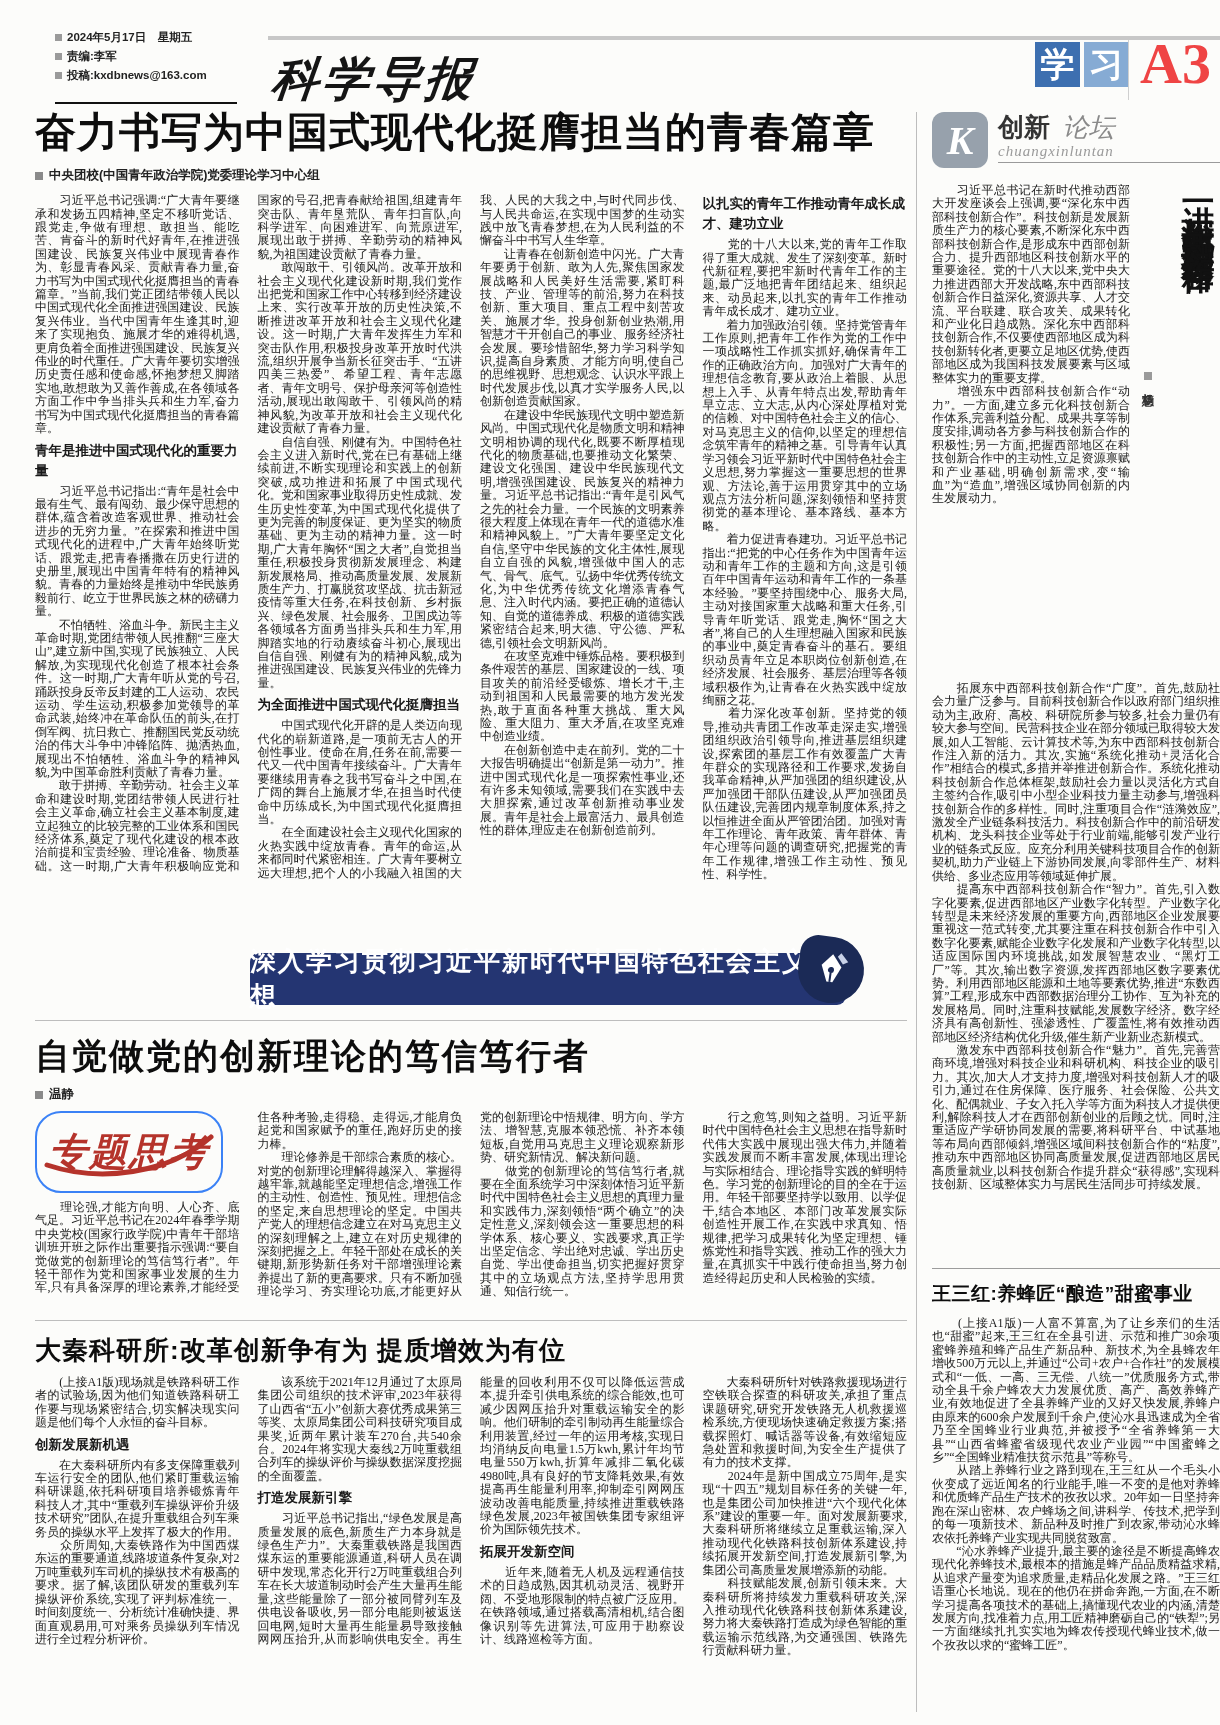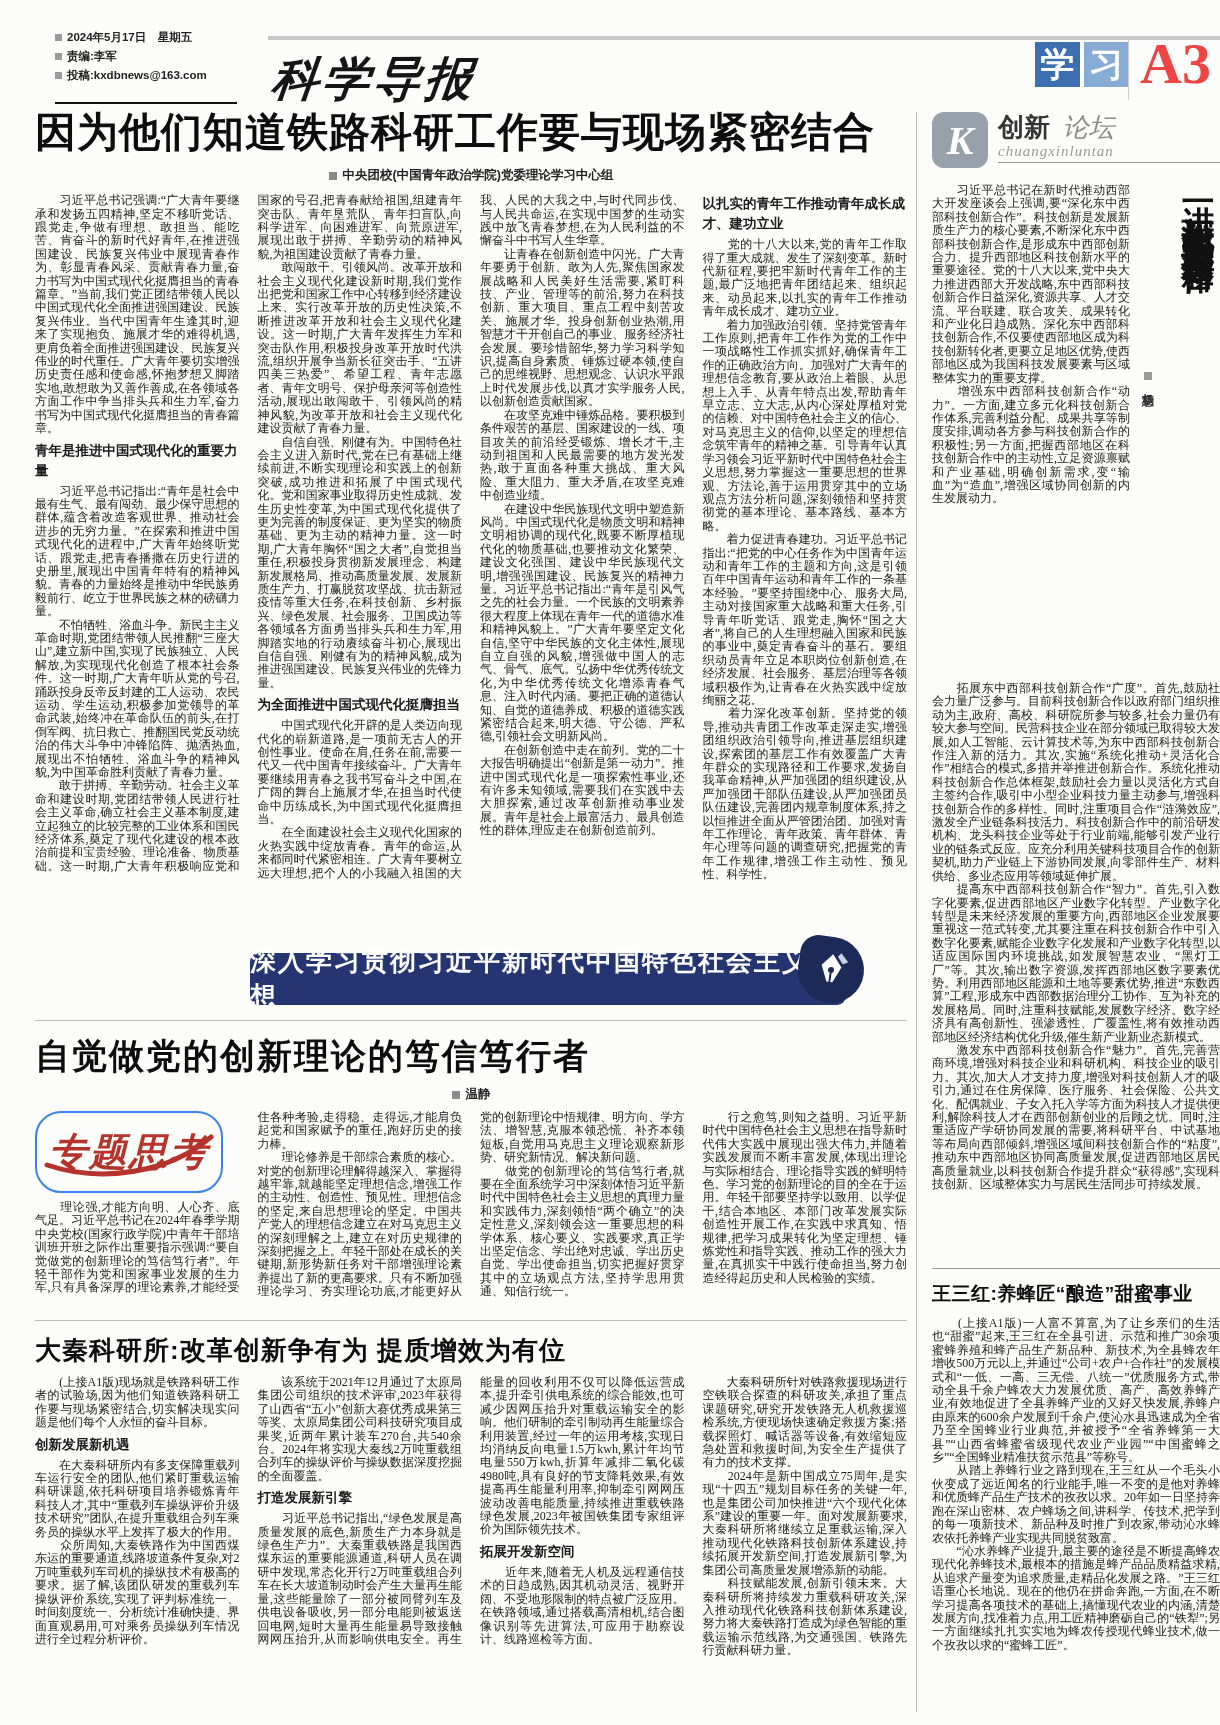"因为他们知道铁路科研工作要与现场紧密结合" h1 { text: 因为他们知道铁路科研工作要与现场紧密结合 -> 奋力书写为中国式现代化挺膺担当的青春篇章 }
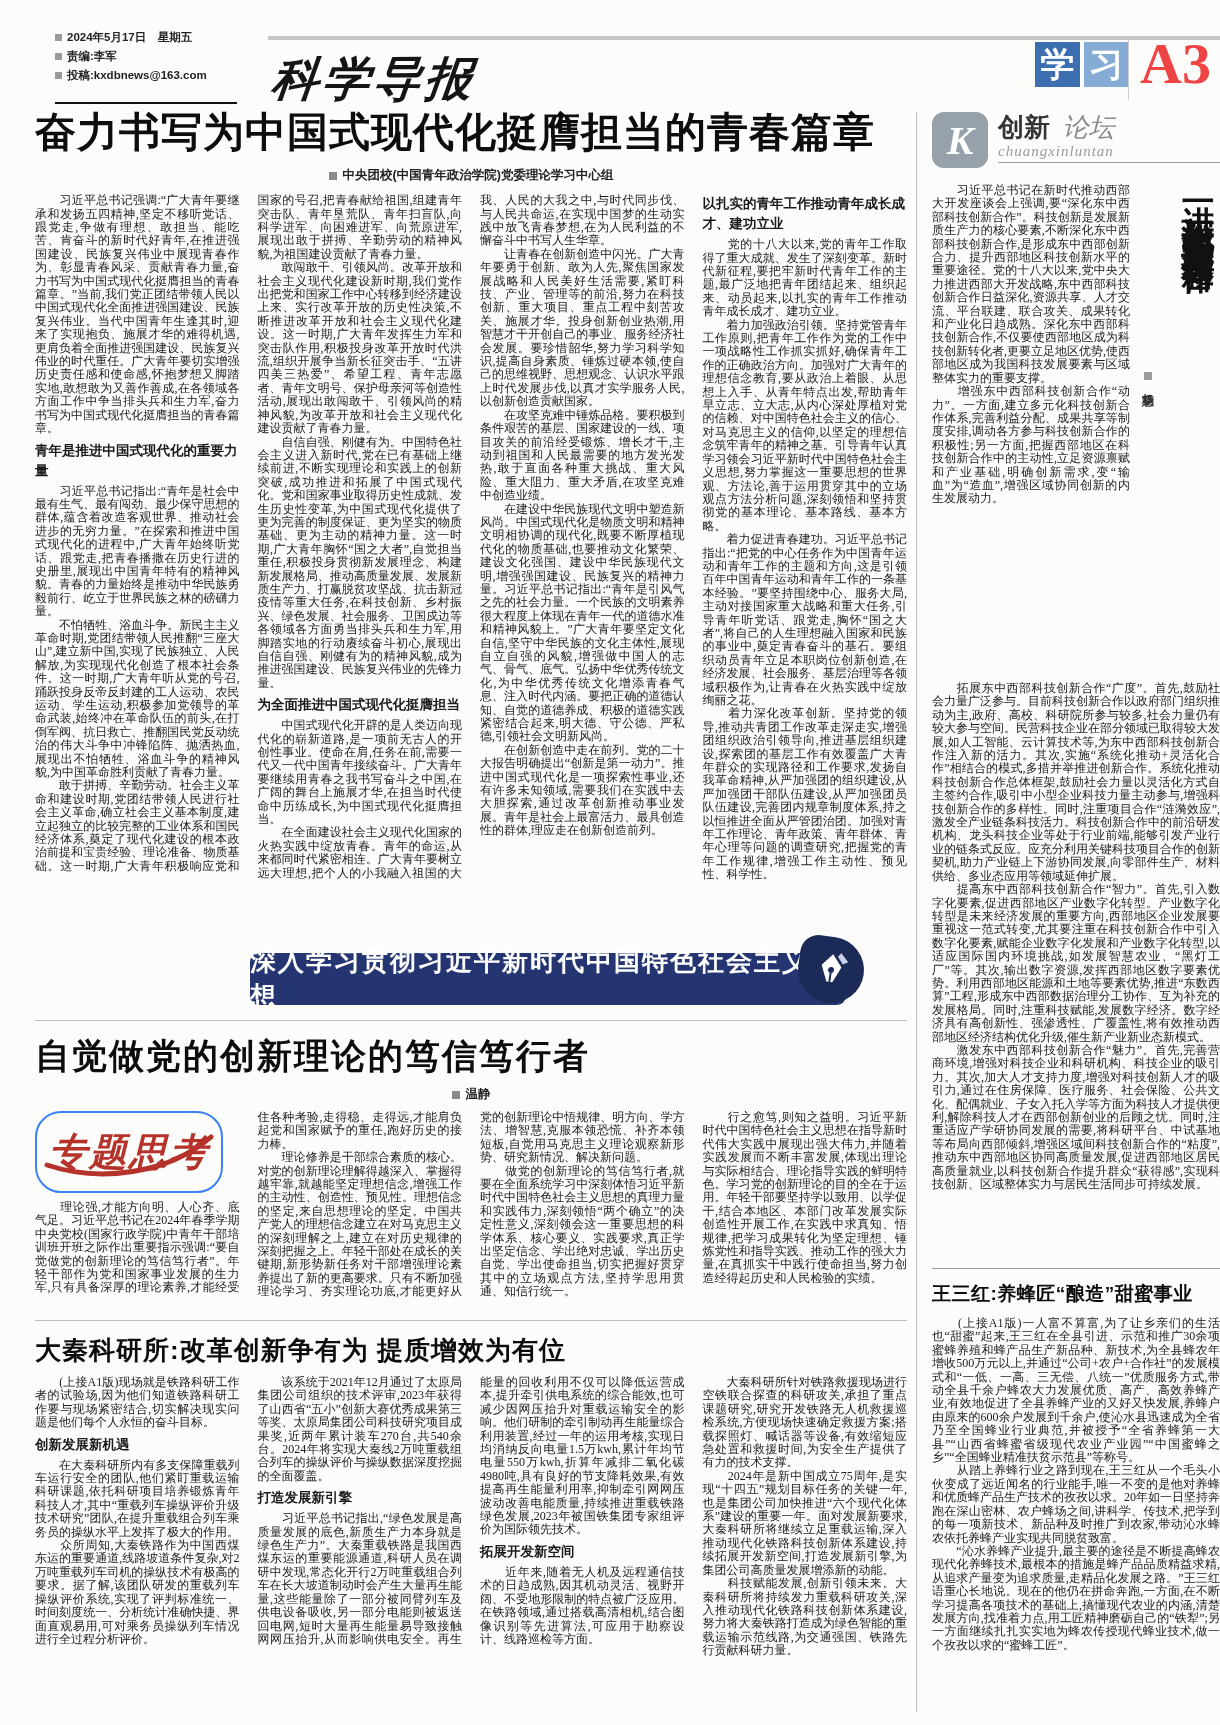"中央团校(中国青年政治学院)党委理论学习中心组" .byline { text-align: center -> none }
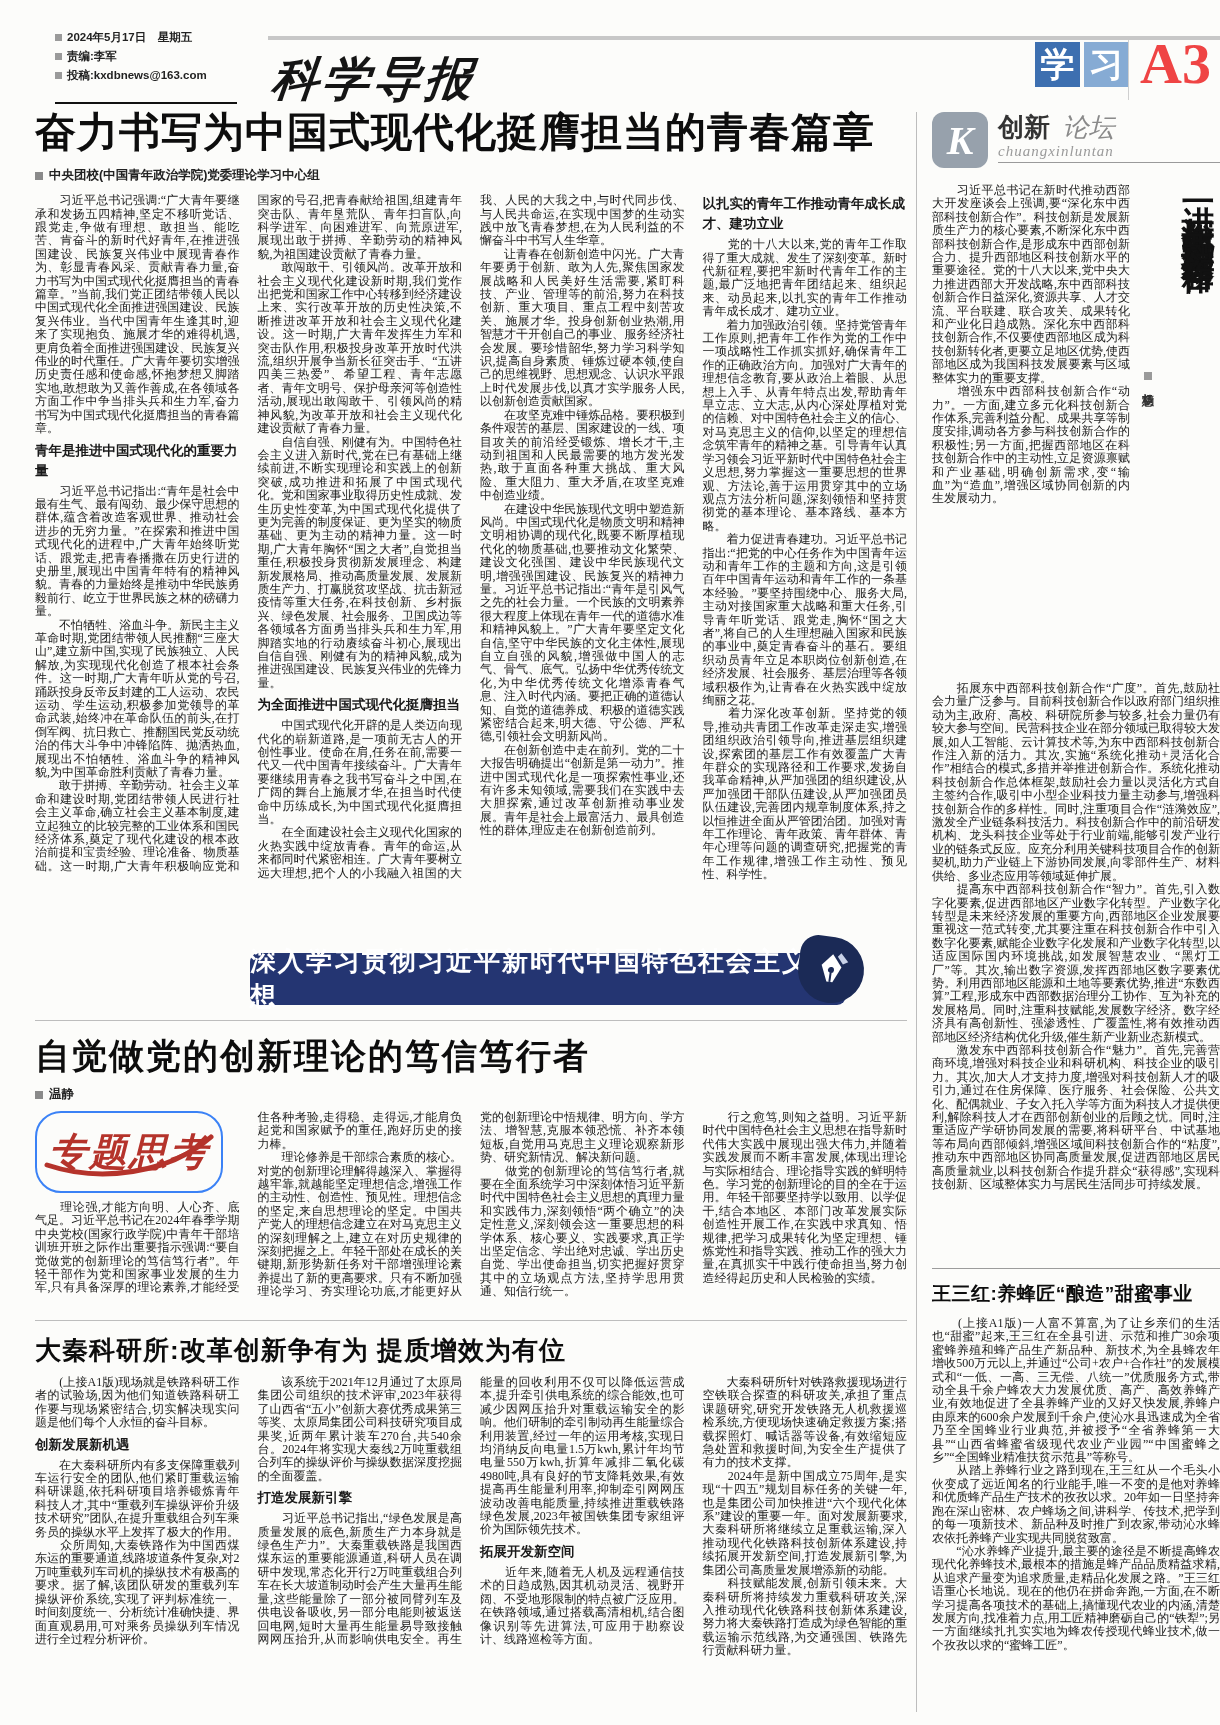"让青春在创新创造中闪光。广大青年要勇于创新、敢为人先,聚焦国家发展战略和人民美好" p.bp { text: 锤炼过硬本领 -> 才能方向明 }
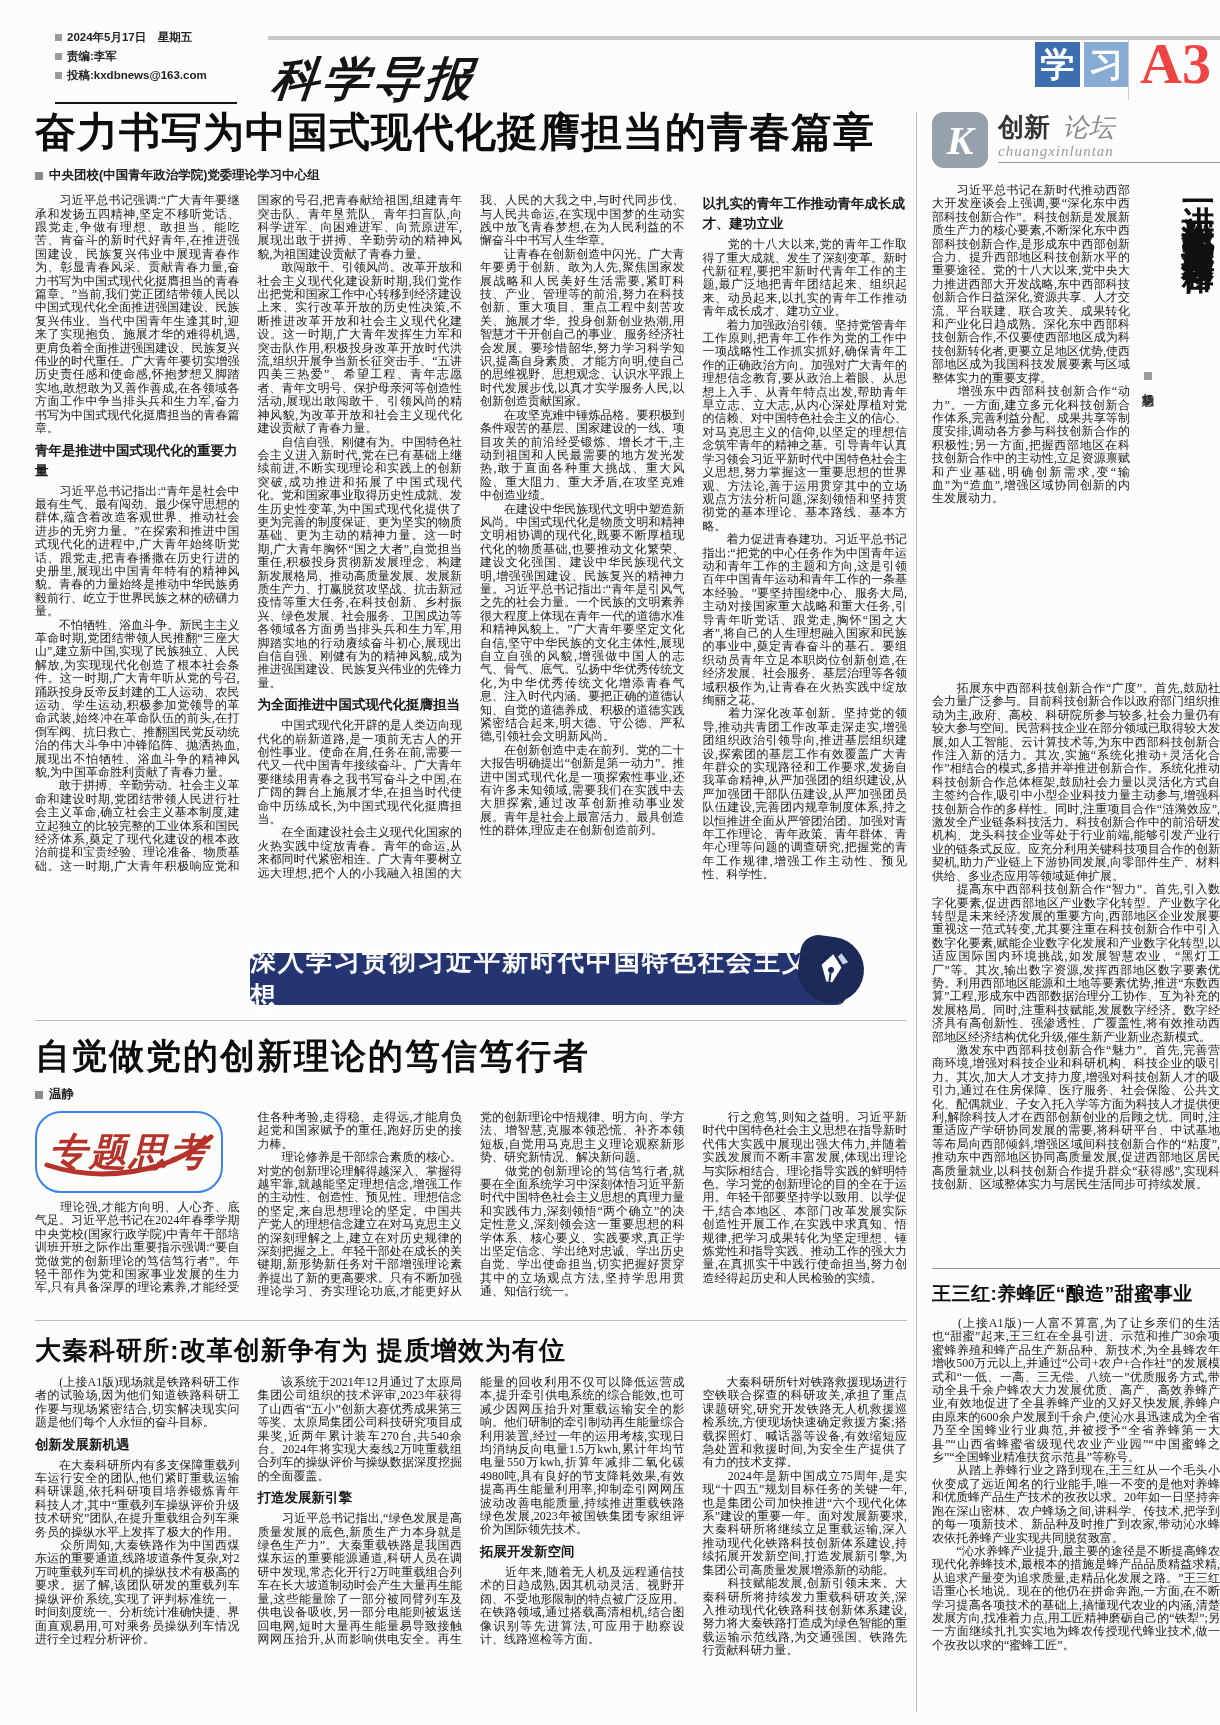"在攻坚克难中锤炼品格。要积极到条件艰苦的基层、国家建设的一线、项目攻关的前沿经受" p.bp { order: before "在建设中华民族现代文明中塑造新风尚。中国式现代化是物质文明和精神文明相协调的现代" -> after "在建设中华民族现代文明中塑造新风尚。中国式现代化是物质文明和精神文明相协调的现代" }
